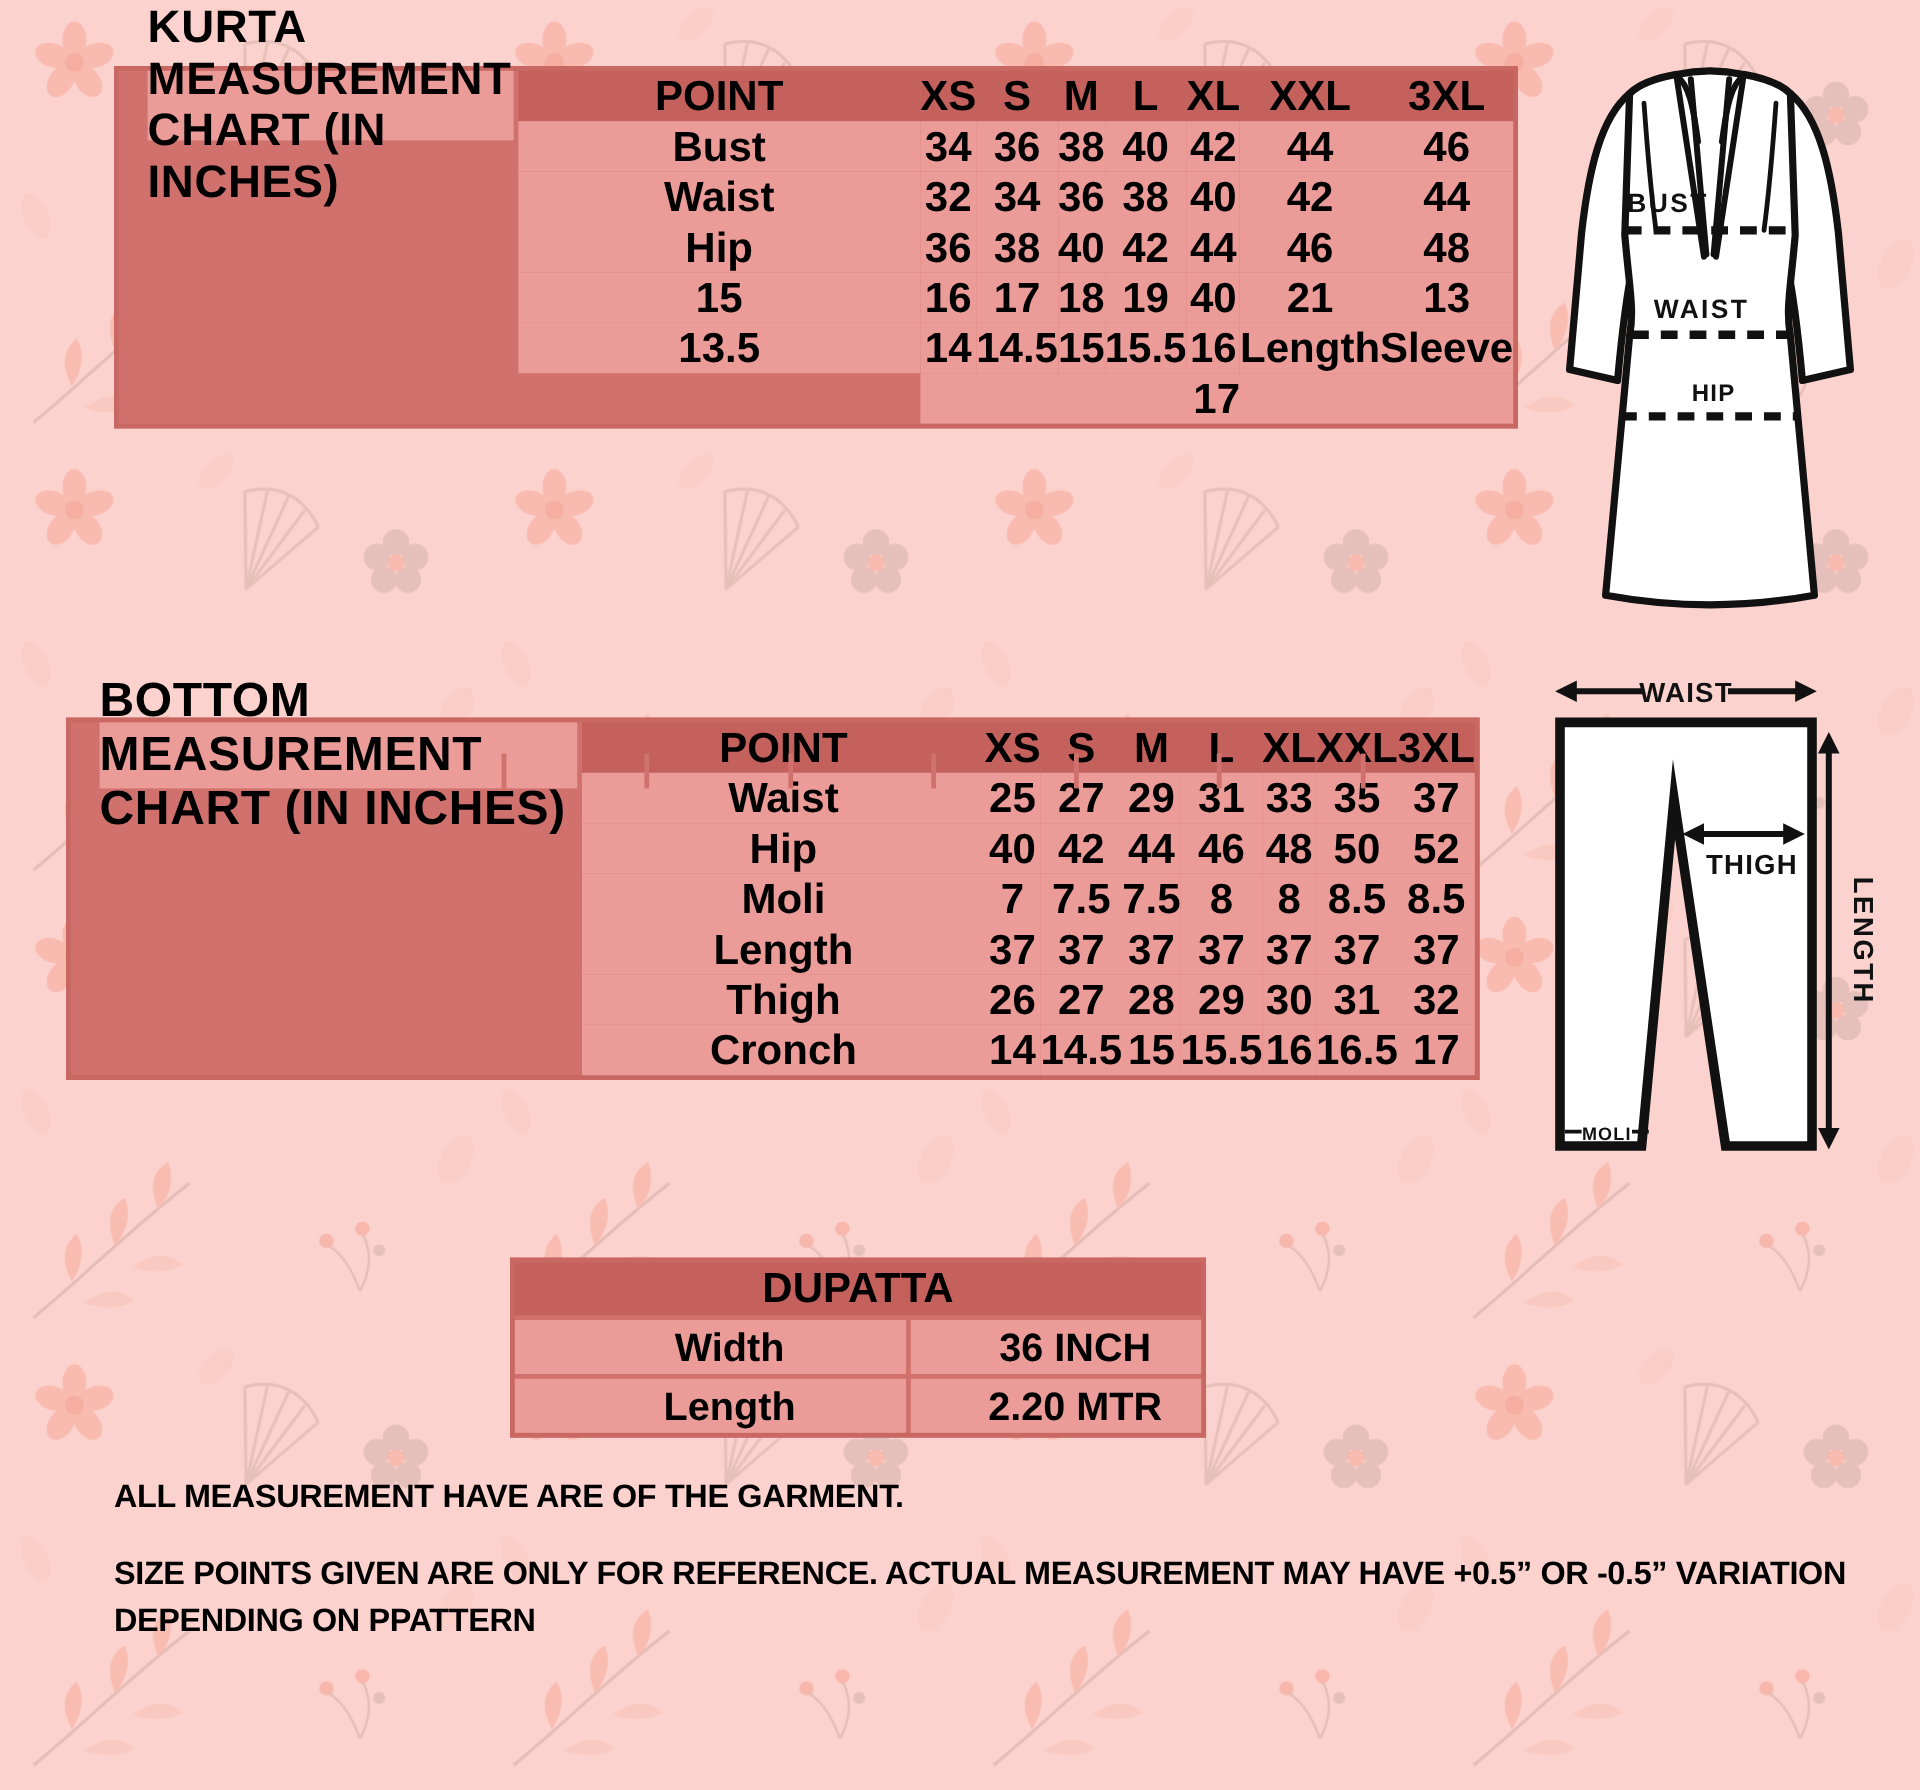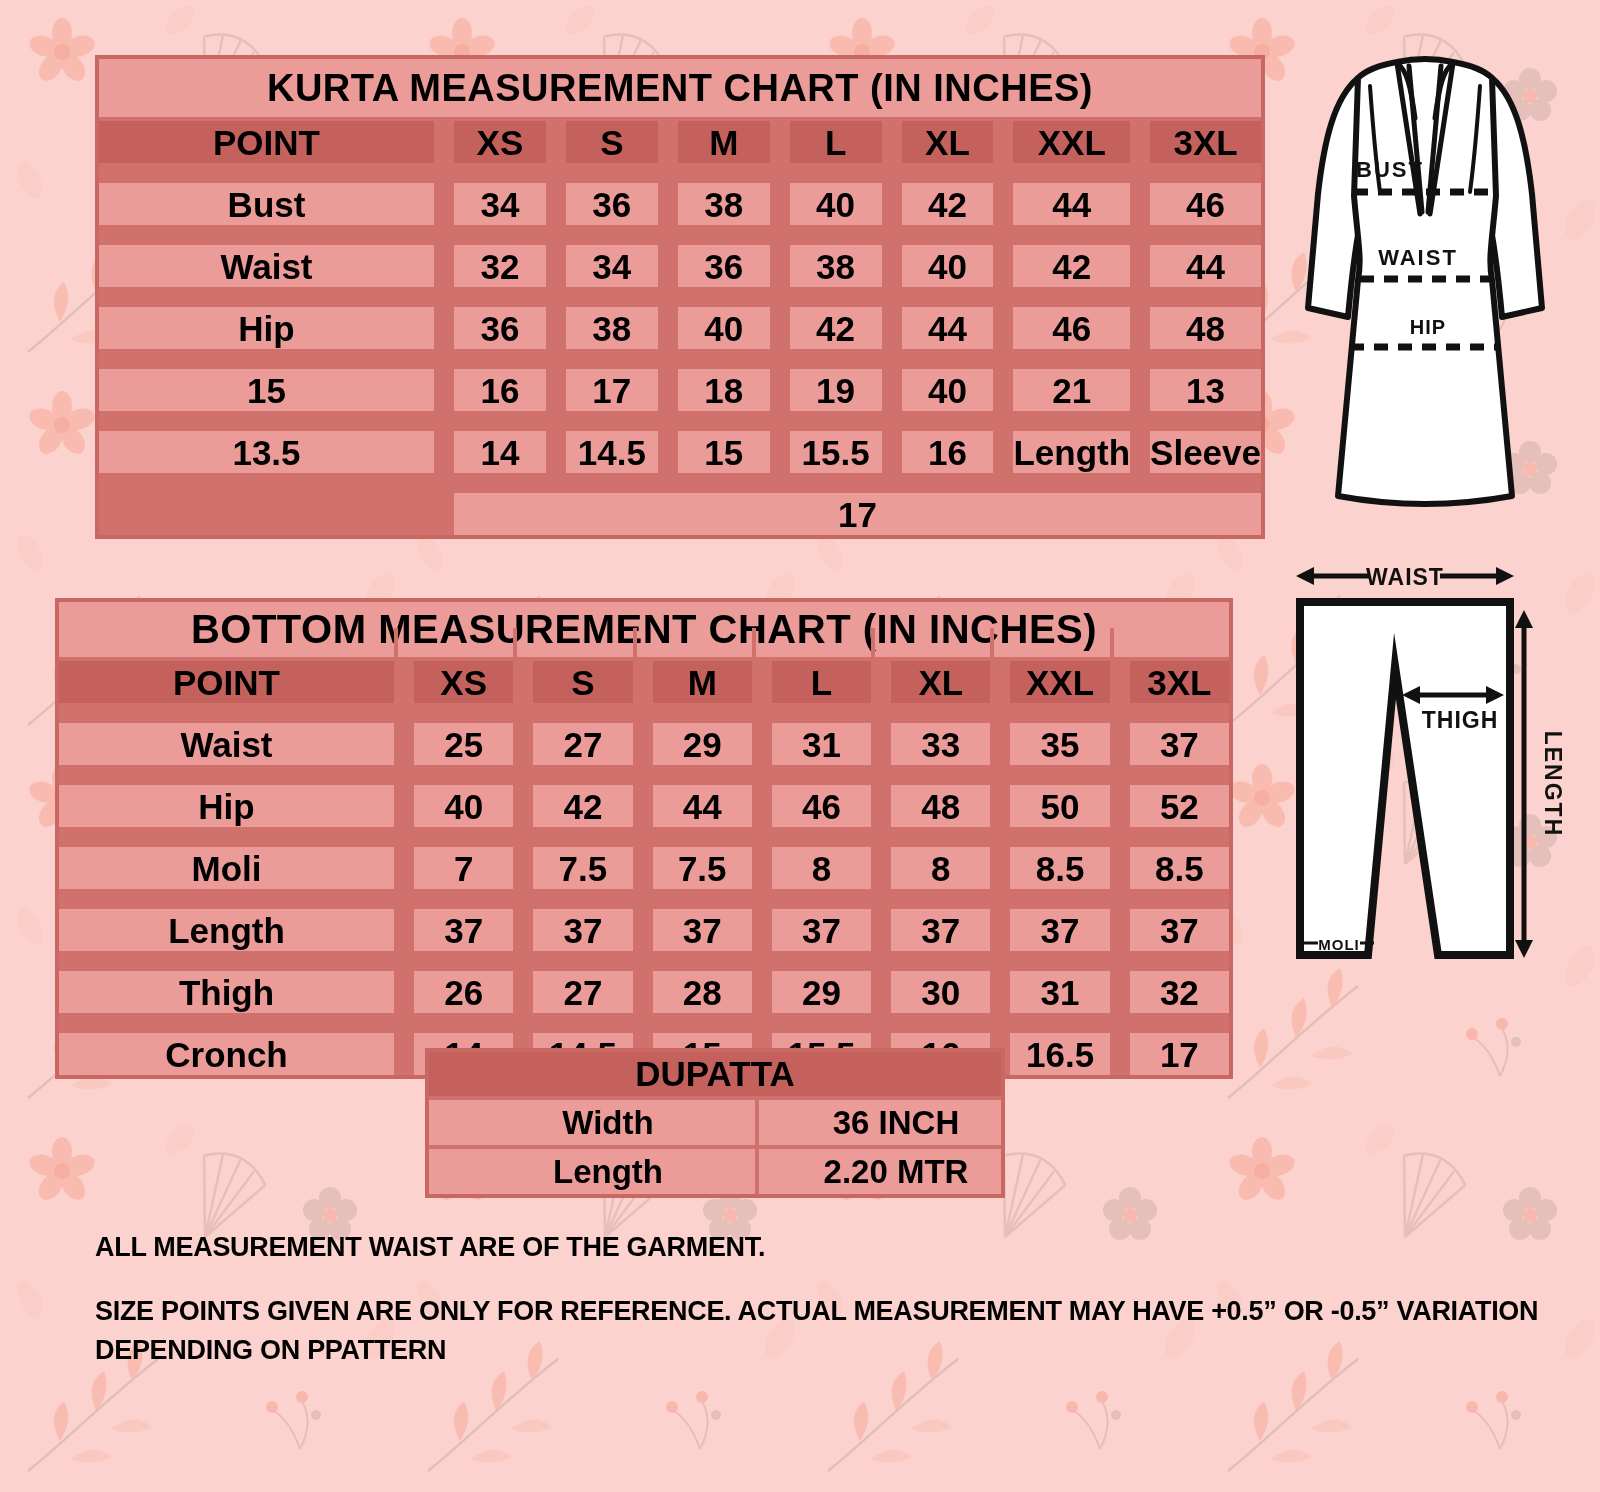"KURTA MEASUREMENT CHART (IN INCHES)" .mtable { flex-direction: column -> row; padding-left: none -> 24px }
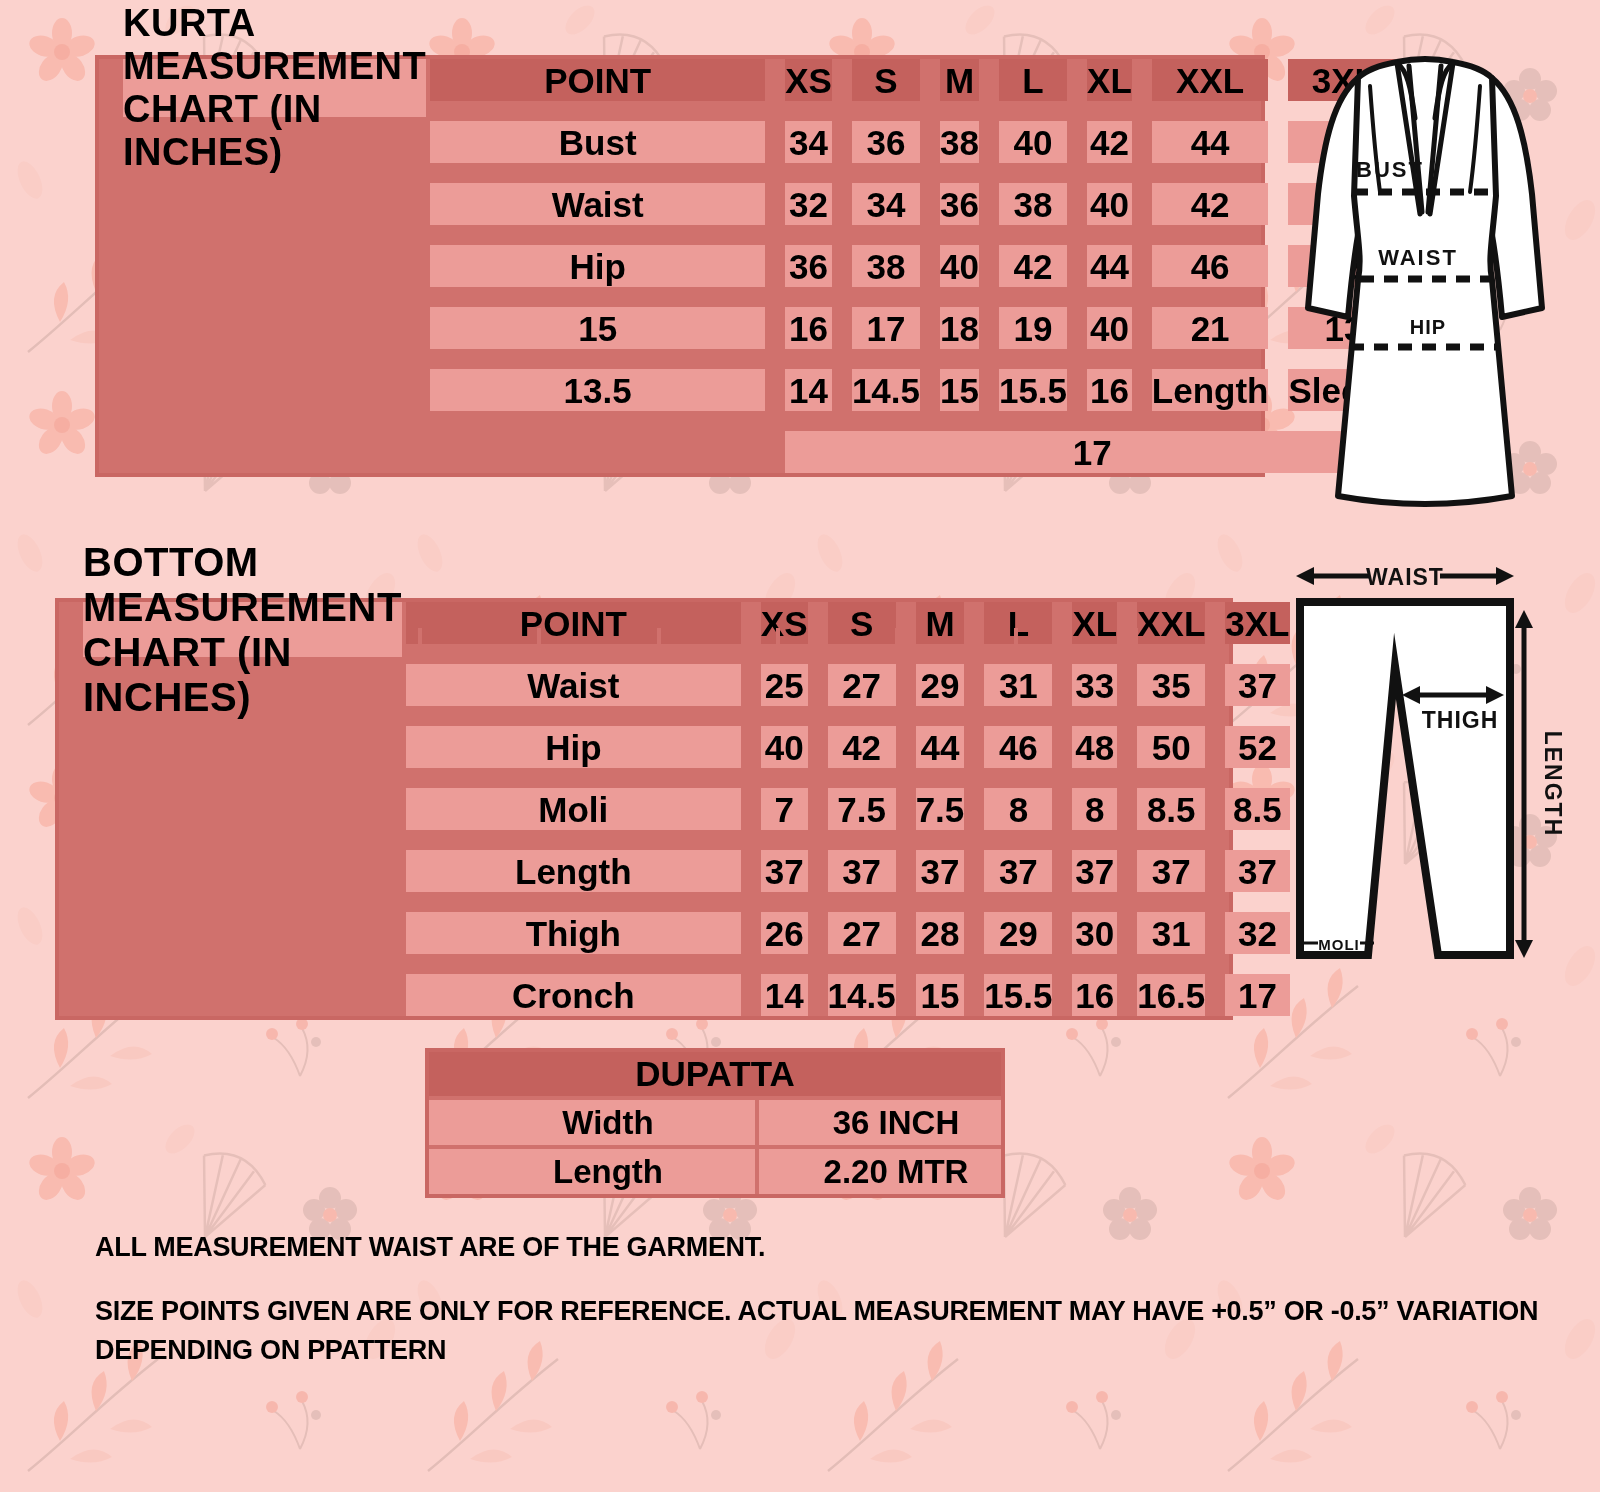"POINT" .mgrid { gap: 20px -> 0 }
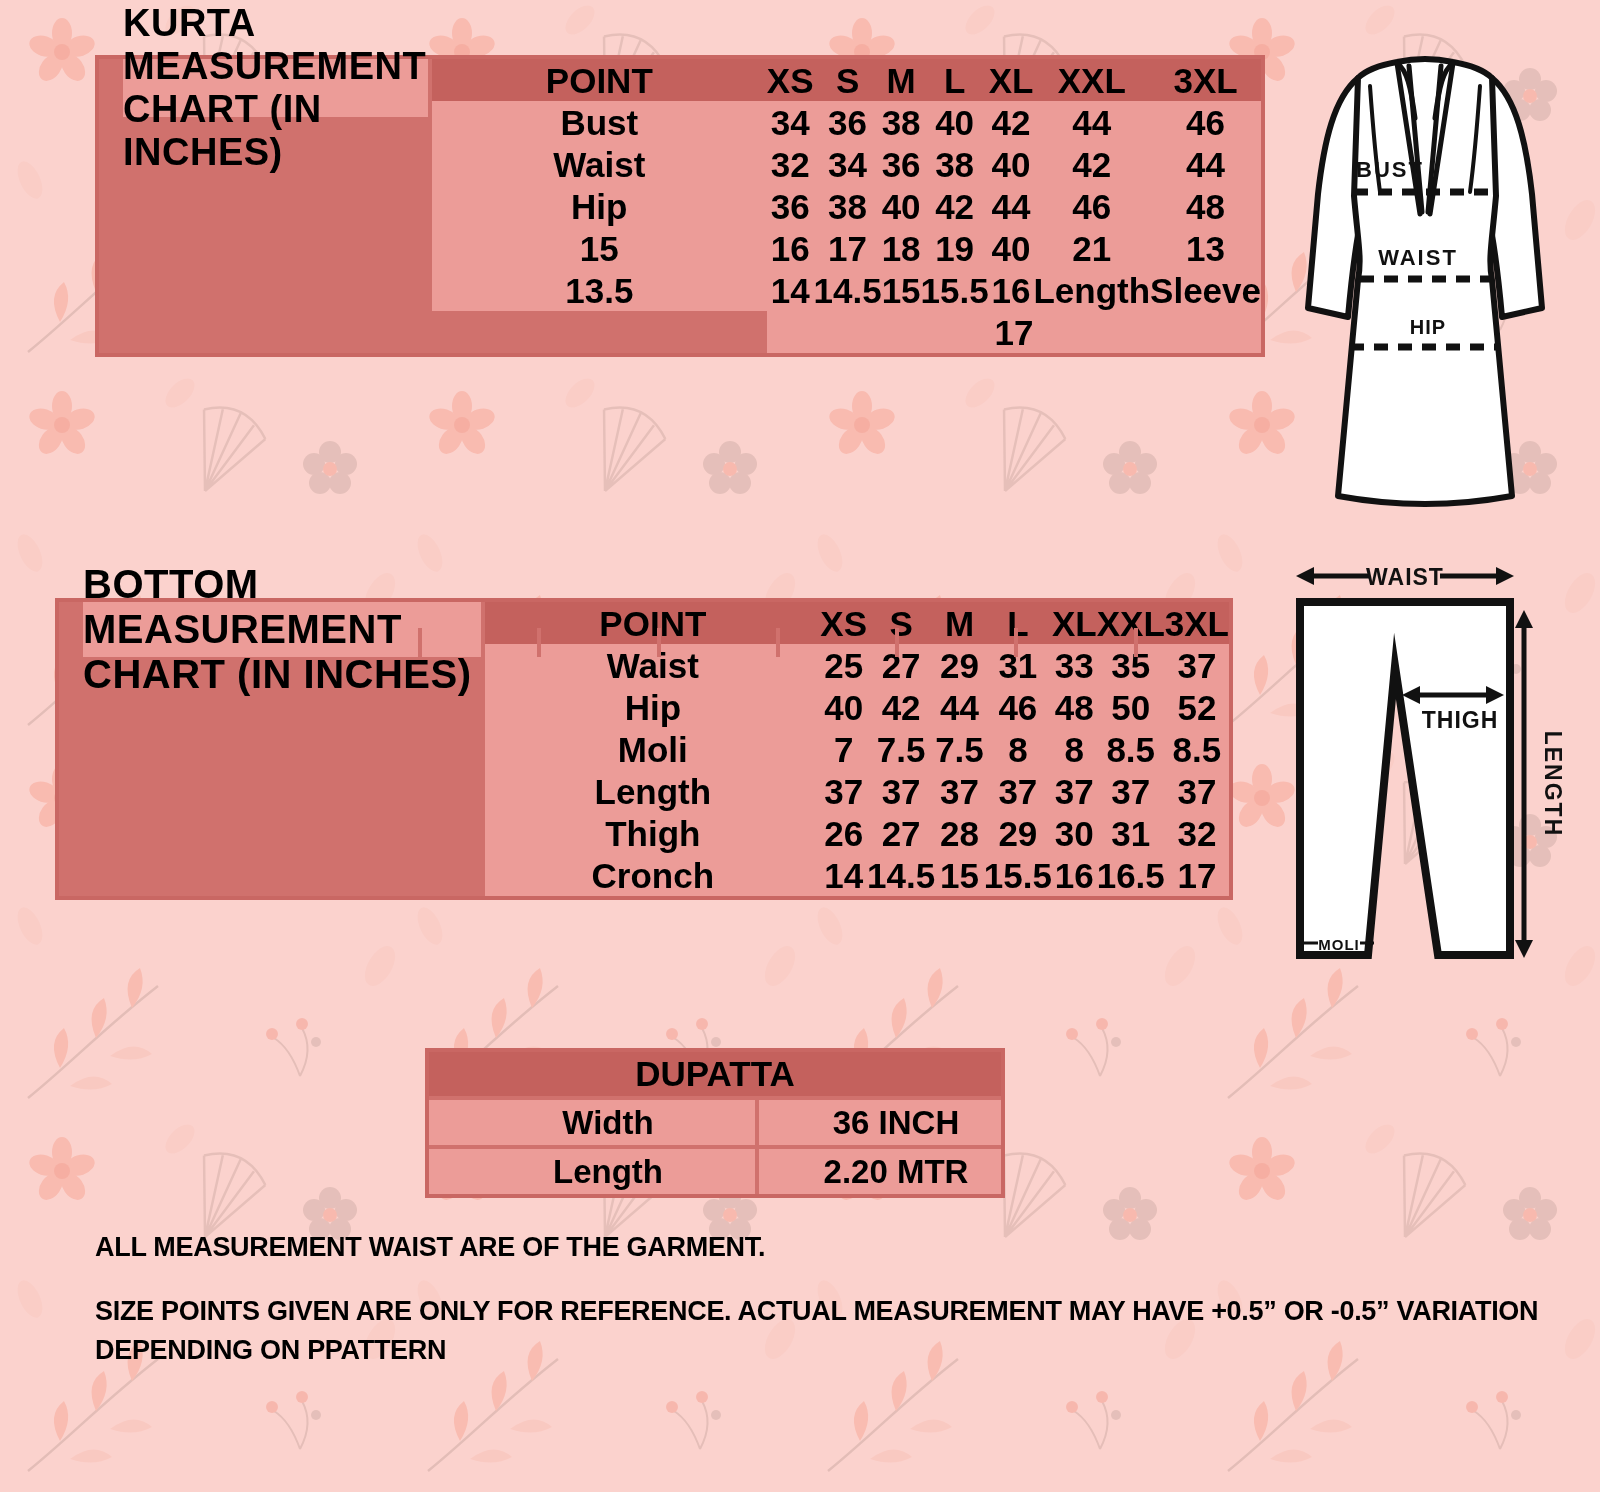"ALL MEASUREMENT WAIST ARE OF" p { text: WAIST -> HAVE }
